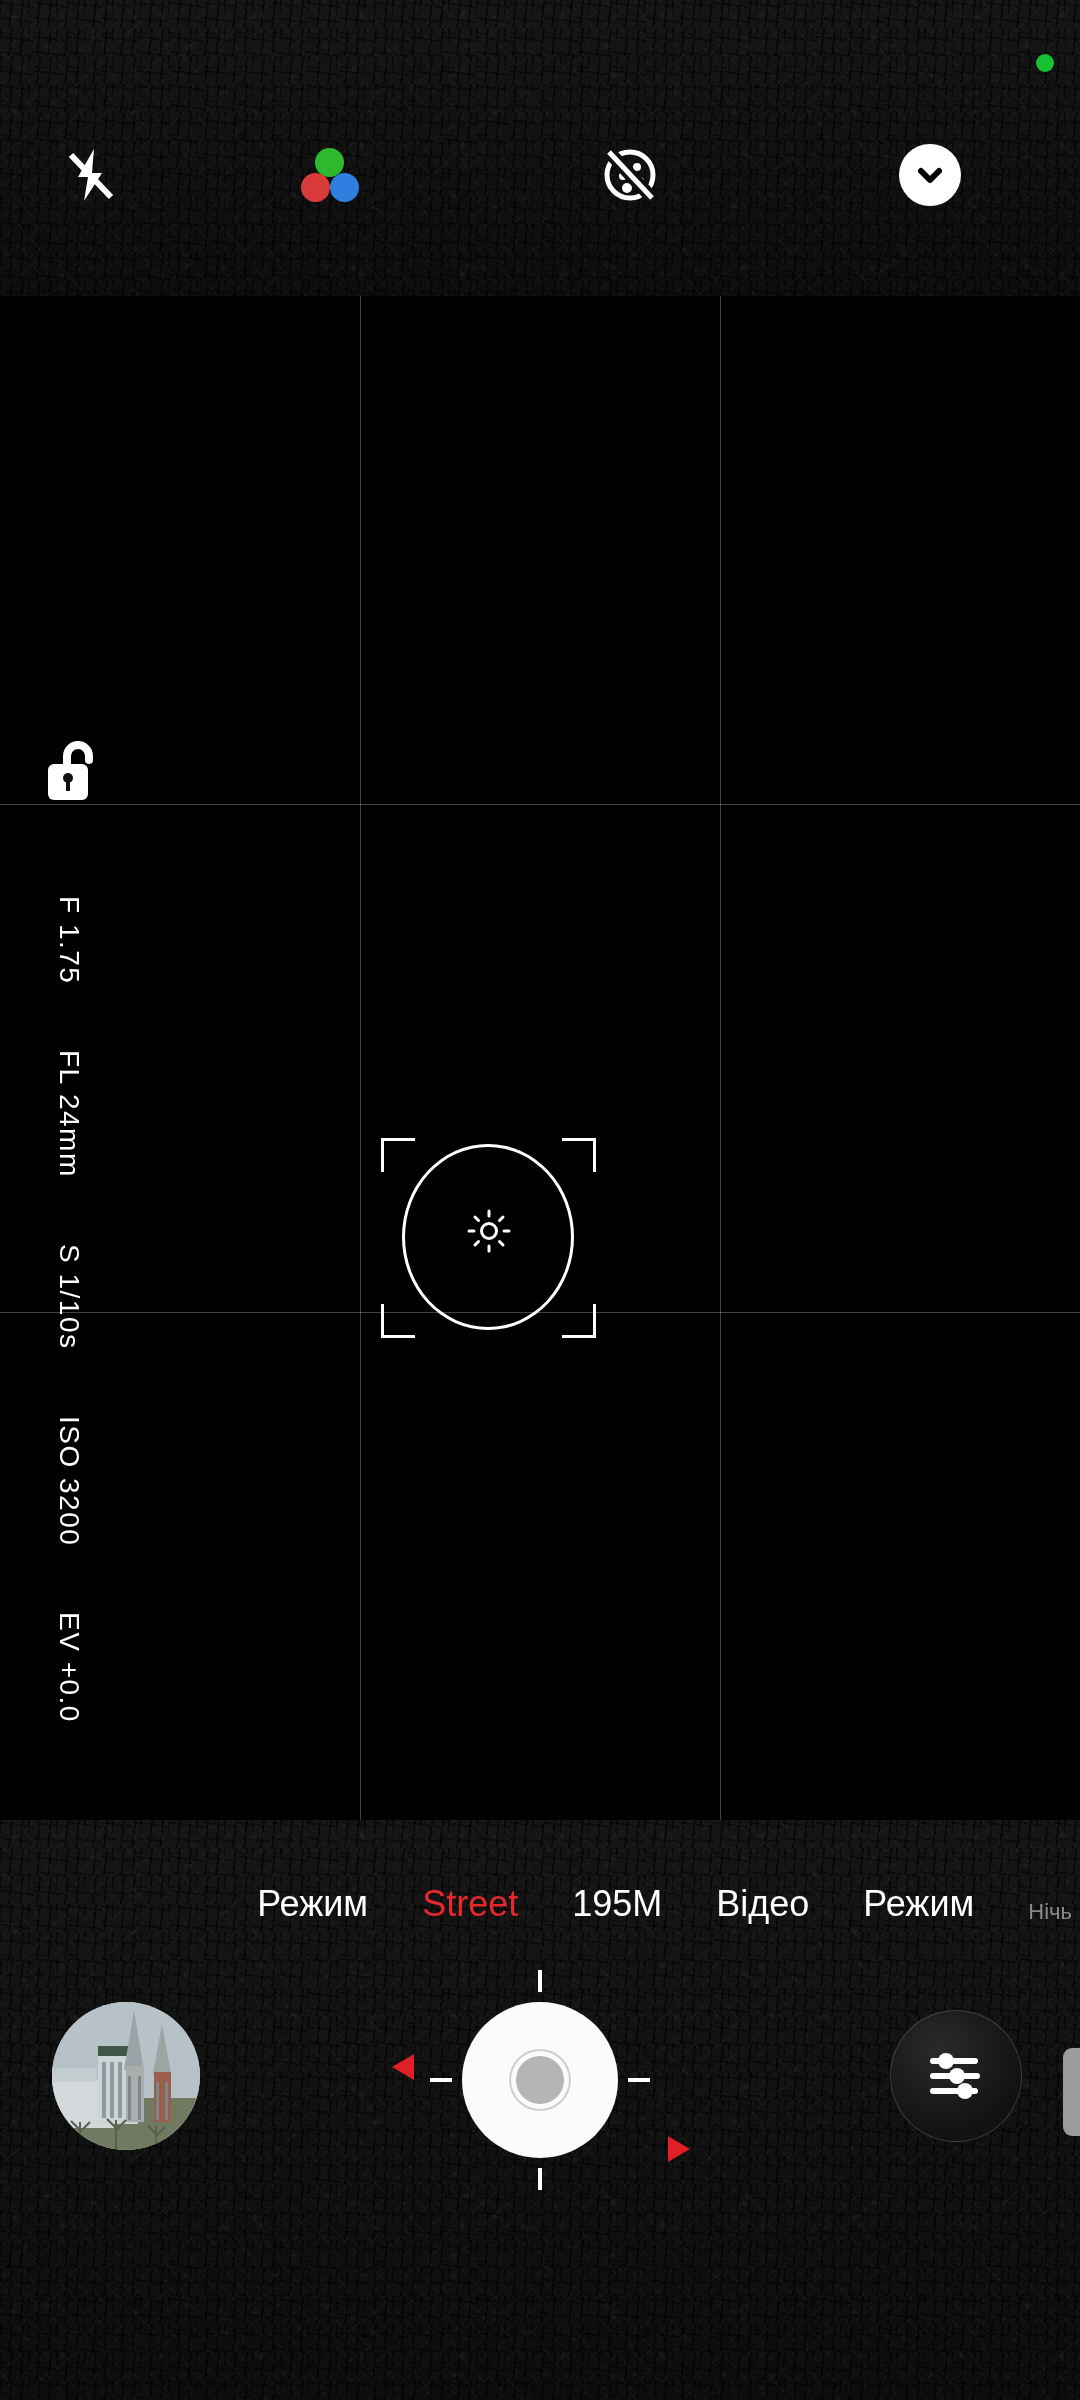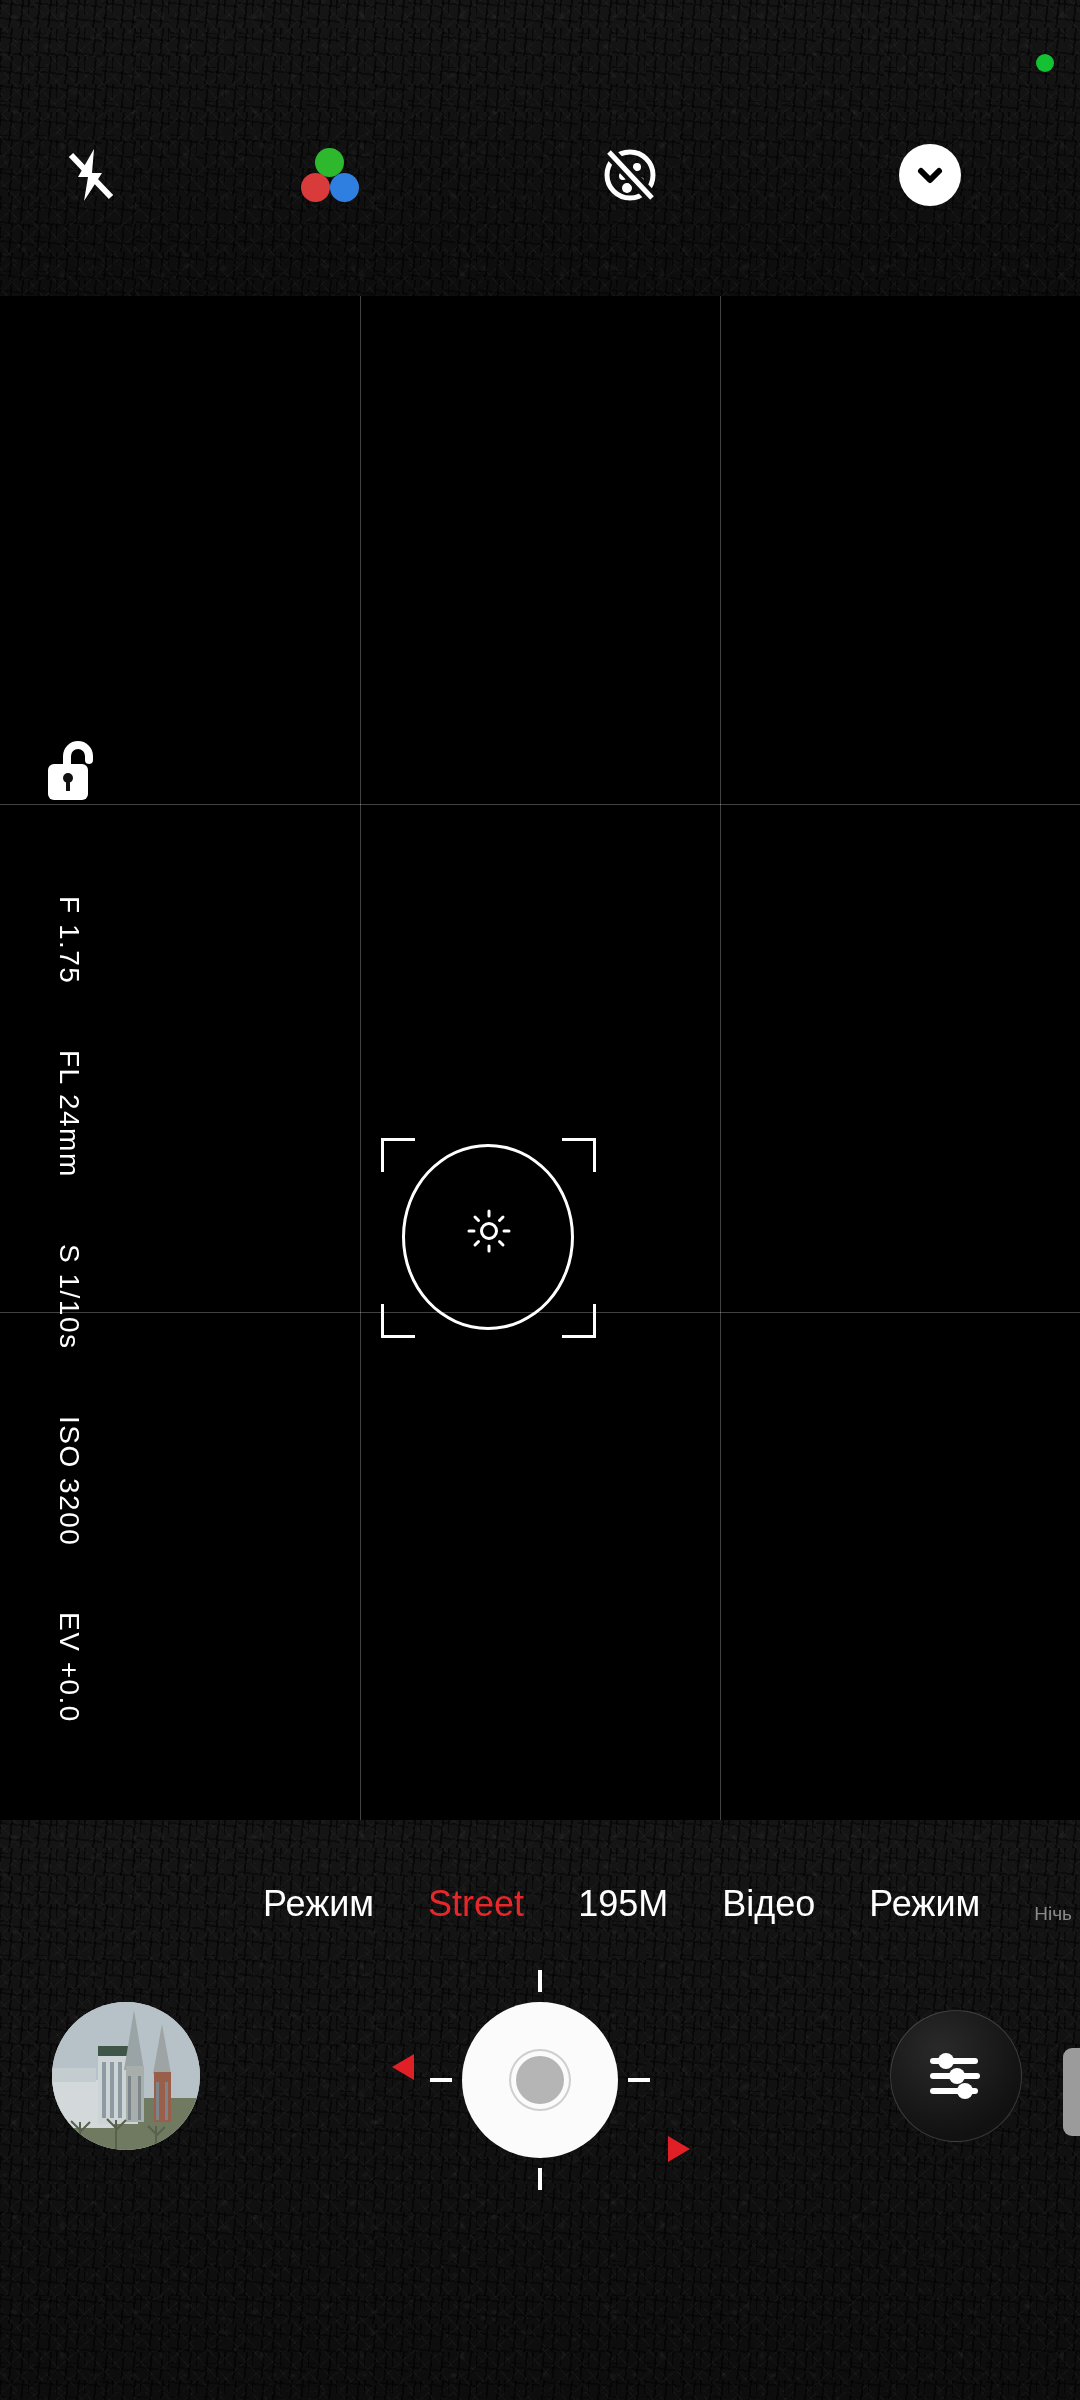"Нічь" .mode-item.clipped { font-size: 19px -> 22px }
